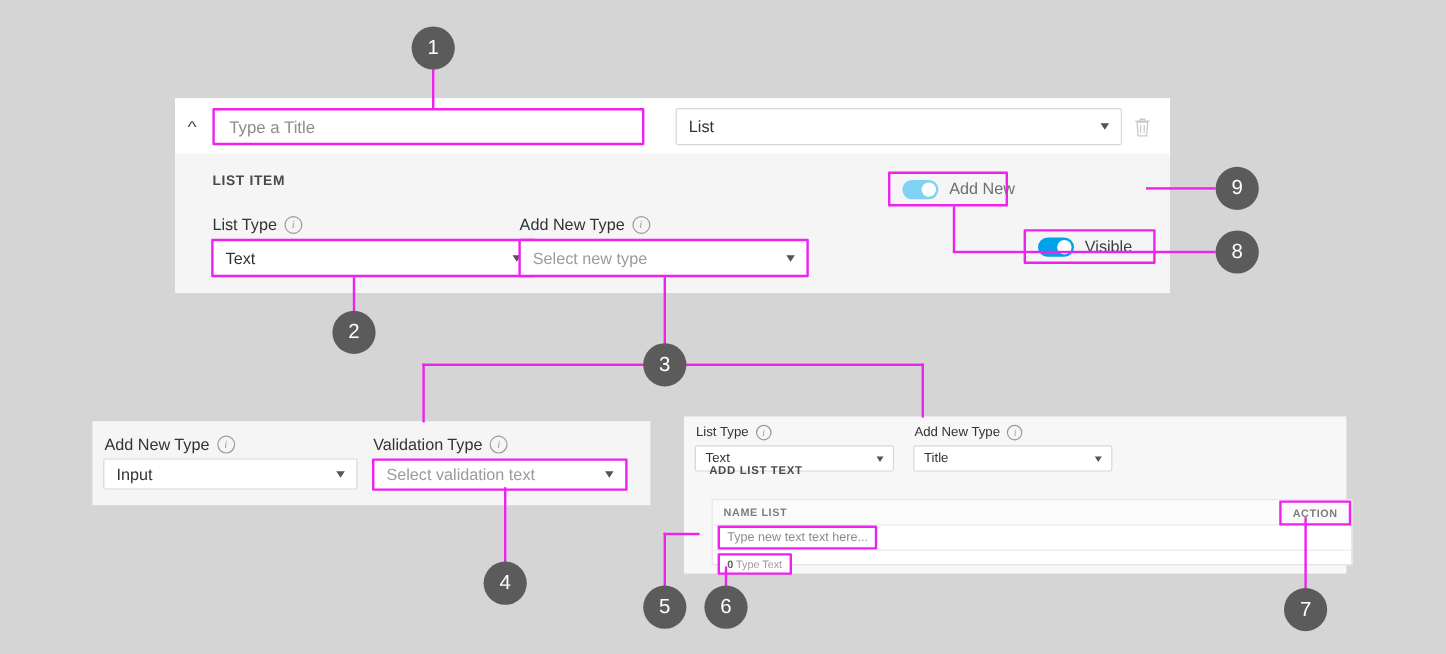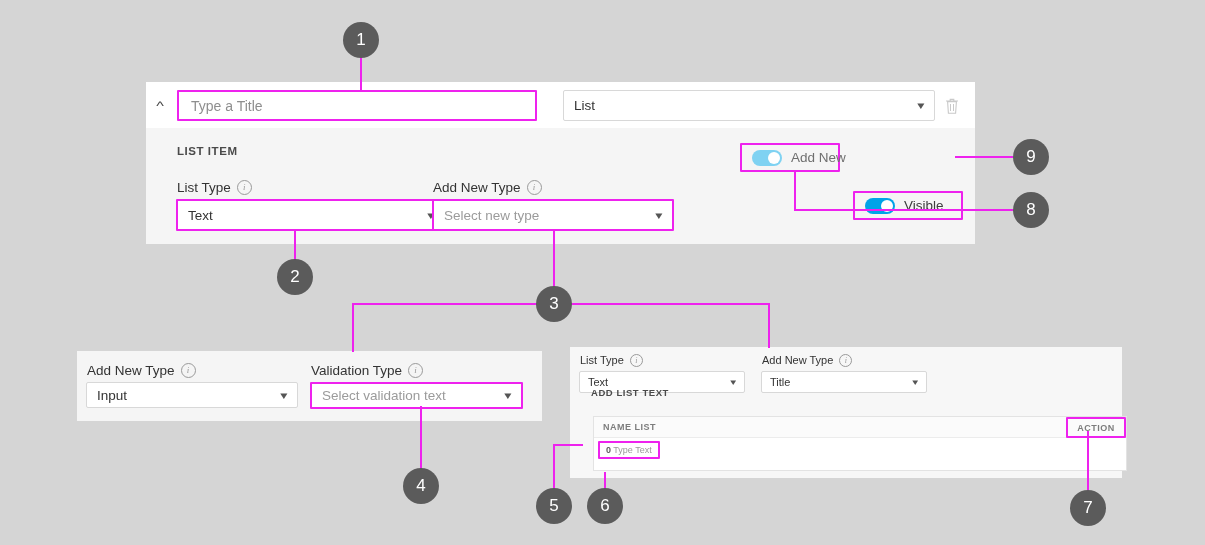"Type new text text here..." div.tbl-row { html: none -> <div> <div> <span>Type new text text here...</span> </div> <div></div> </div> }
